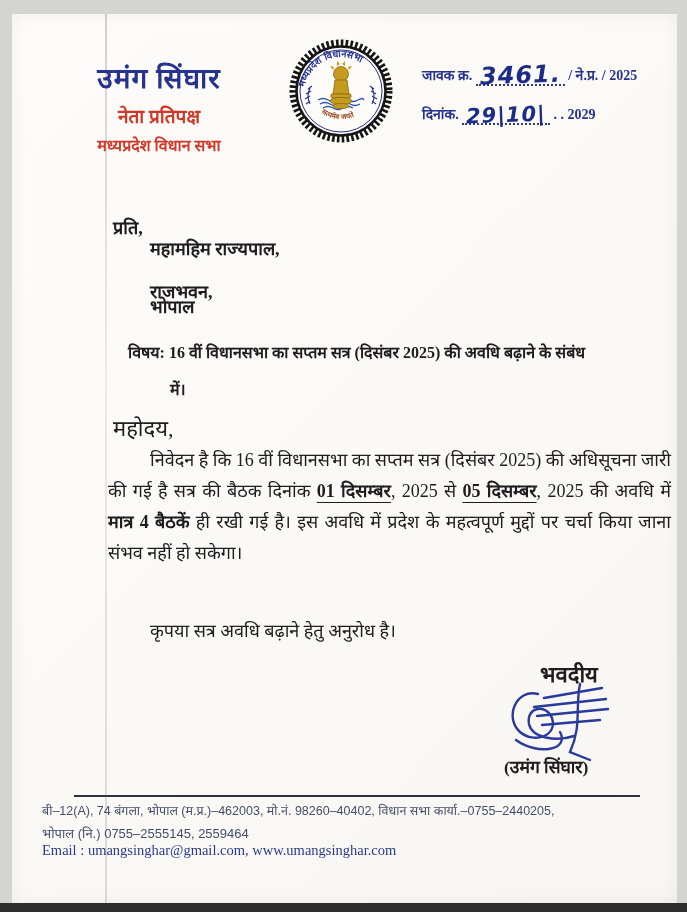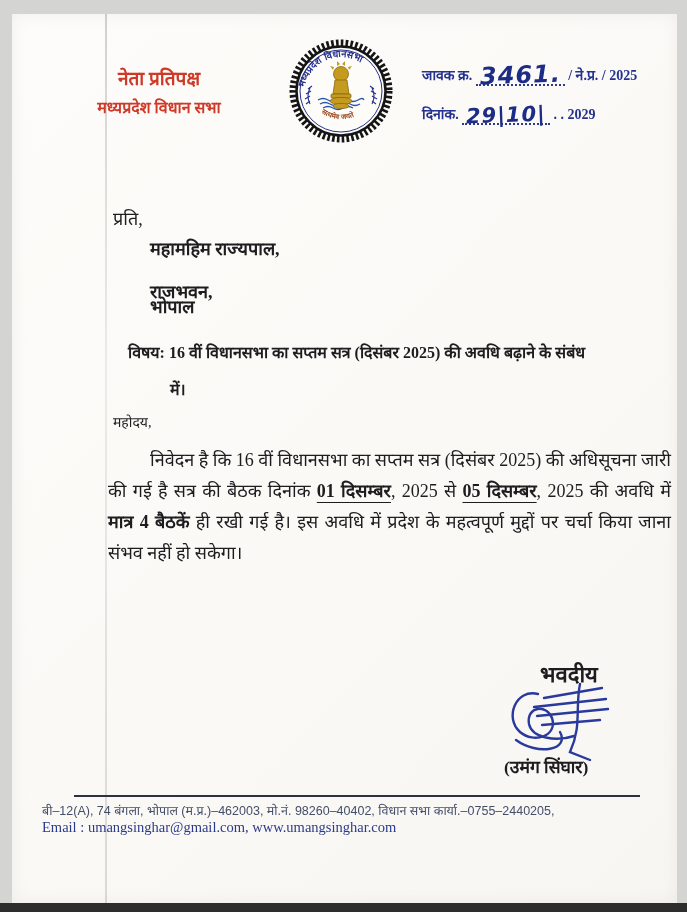"उमंग सिंघार" div.lh-name { html: none -> <div>उमंग सिंघार</div> }
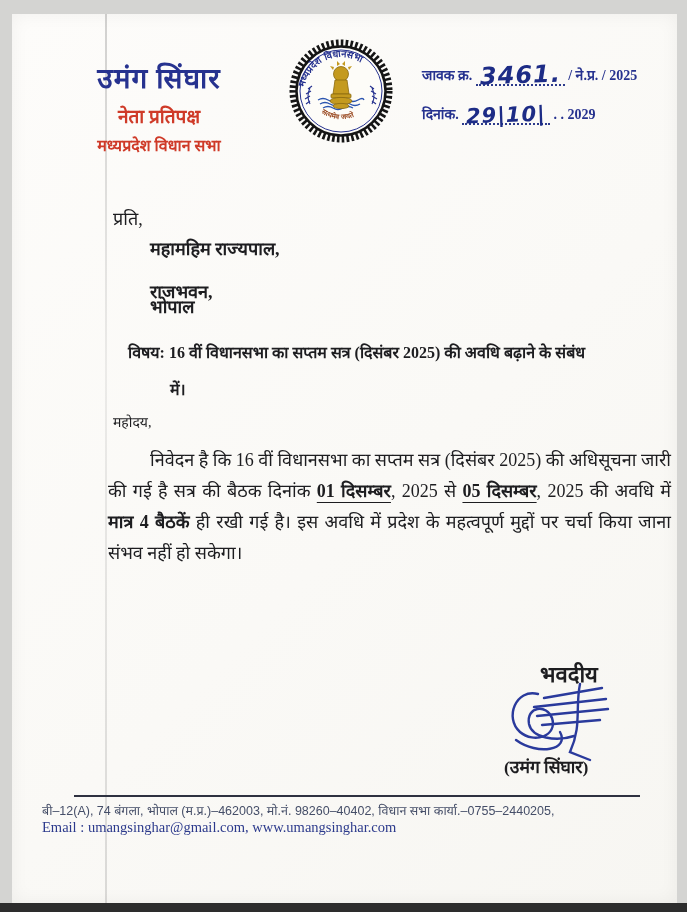"प्रति," .to-line { font-weight: normal -> bold; top: 192px -> 201px }
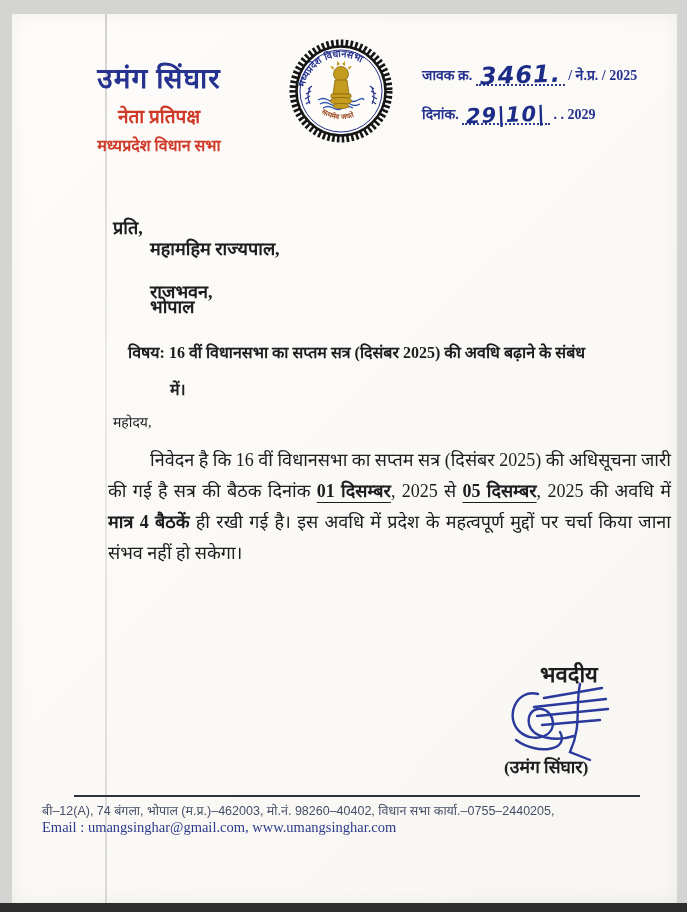"महोदय," div.abs { font-size: 14px -> 22px }
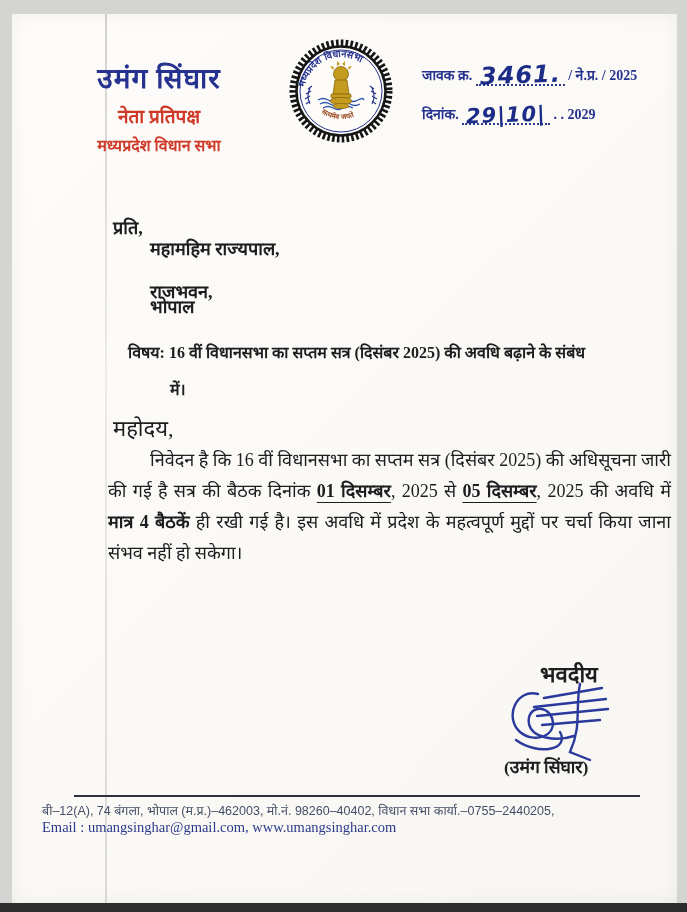"कृपया सत्र अवधि बढ़ाने हेतु" div.abs { html: none -> <div>कृपया सत्र अवधि बढ़ाने हेतु अनुरोध है।</div> }
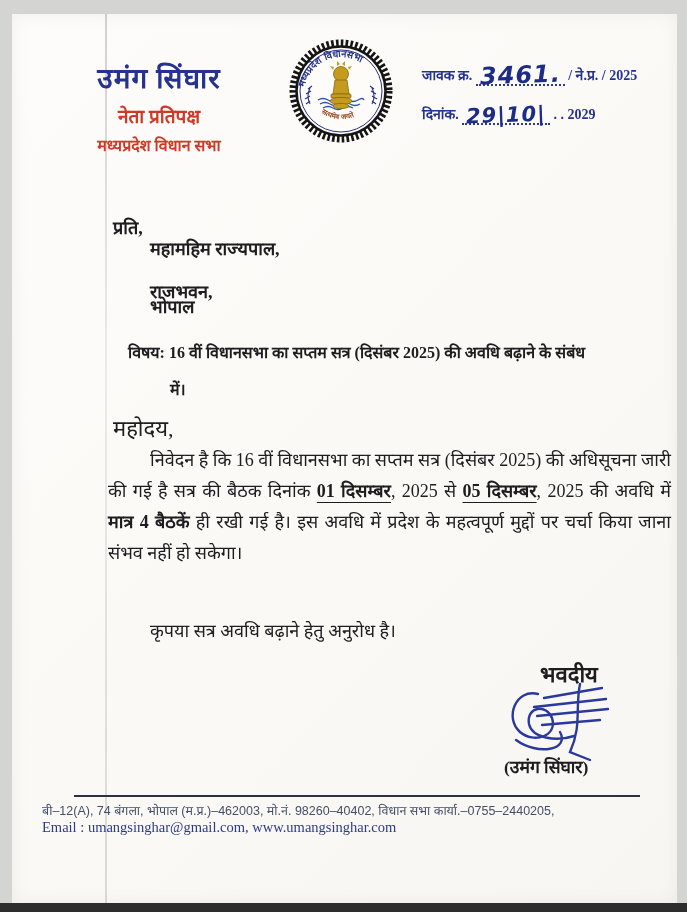"भोपाल (नि.) 0755–2555145, 2559464" div.f-line2 { html: none -> <div>भोपाल (नि.) 0755–2555145, 2559464</div> }
